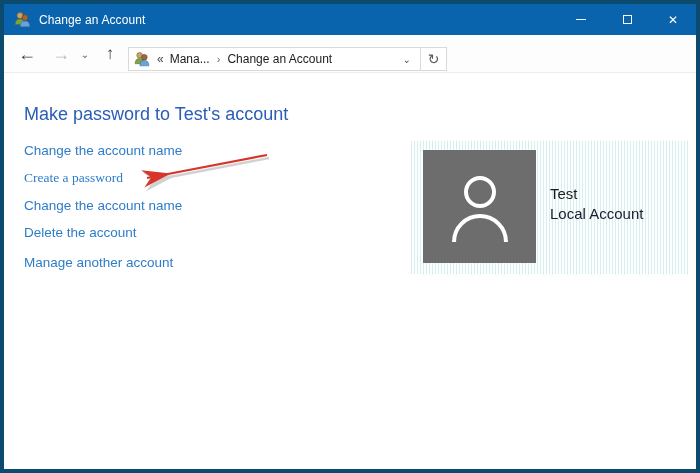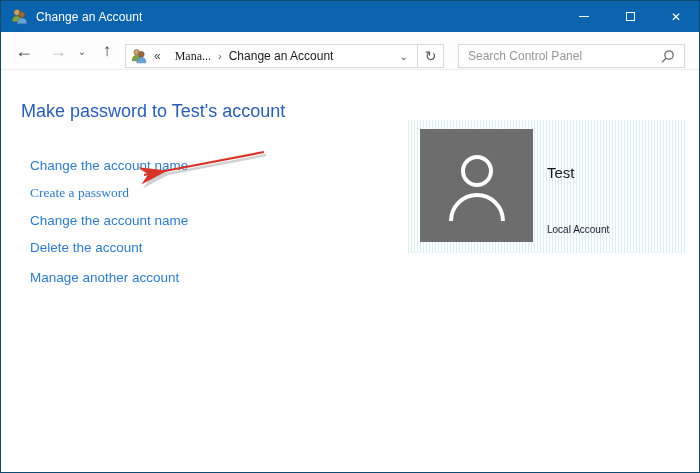"Change an Account" .window { border: 1px solid #0c4a6e -> 4px solid #0c4a6e }
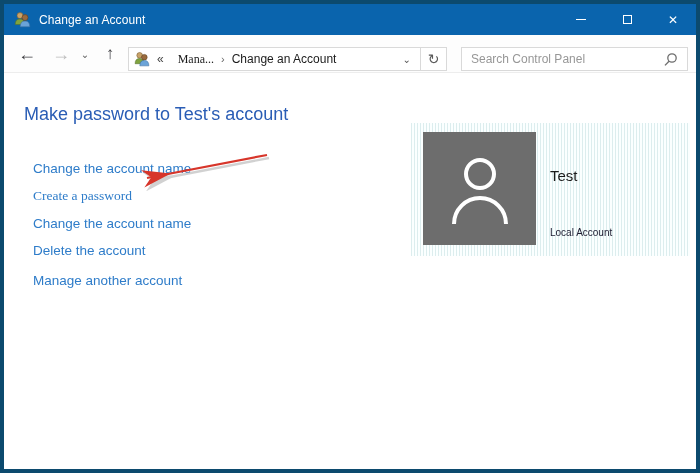"Mana..." .crumb-parent { font-family: Liberation Serif, serif -> none; margin-left: 14px -> 6px }
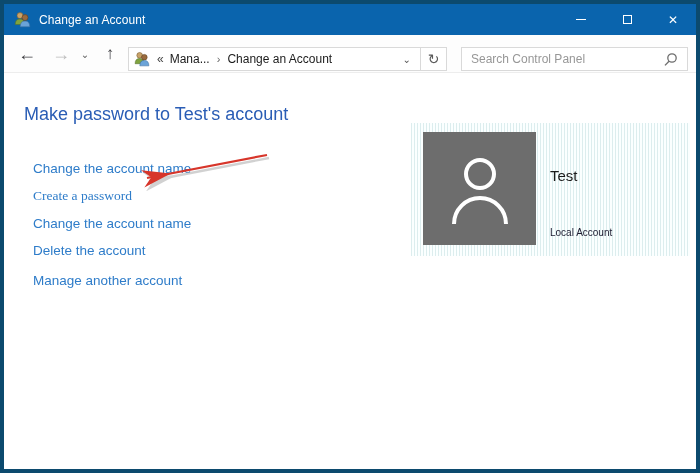"Search Control Panel" div.searchbox { html: <div> <input> <svg> <circle></circle> <line></line> </svg> </div> -> none }
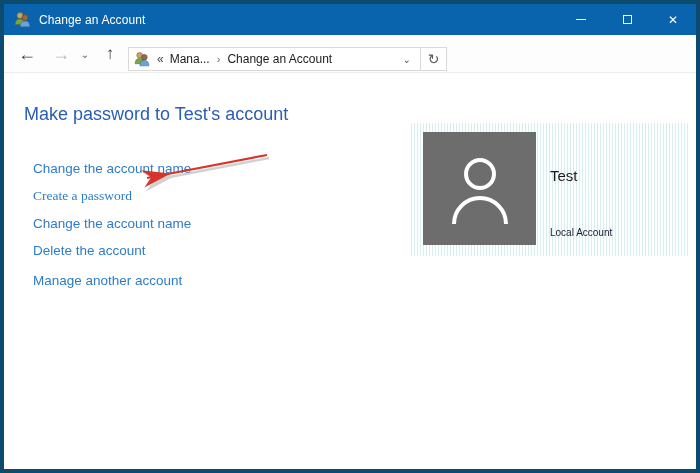"Change the account name" .task-link { left: 29px -> 20px; margin-top: 18px -> none }
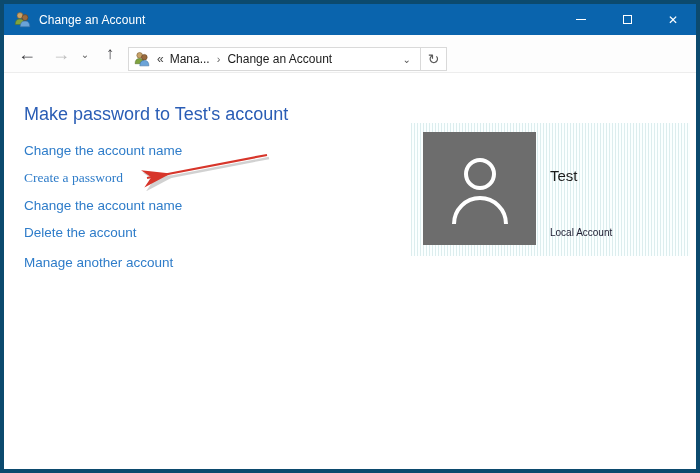"Test" .user-tile { top: 119px -> 137px }
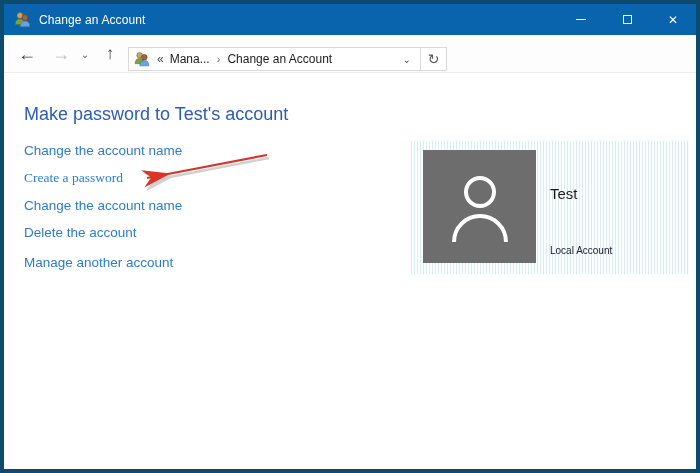"Local Account" .user-type { font-size: 10px -> 15px; margin-top: 40px -> none }
